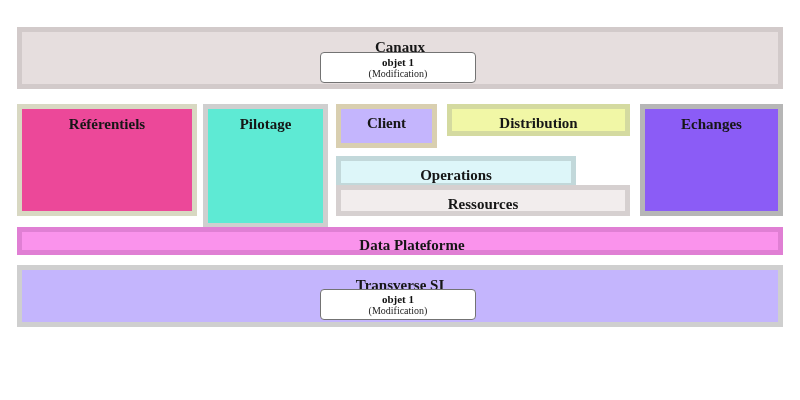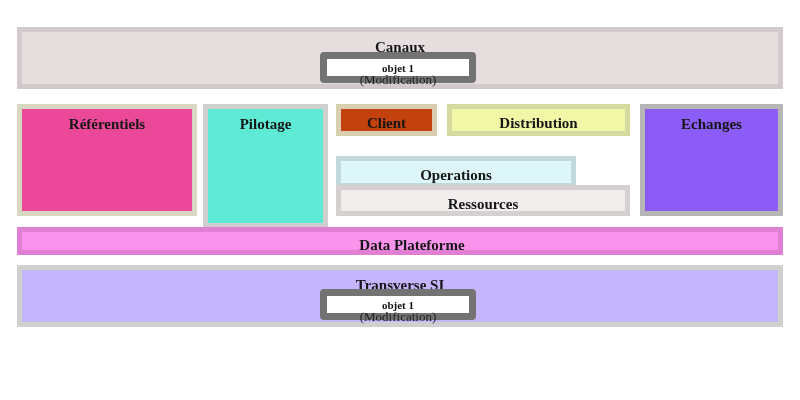"objet 1" .obj-card { border: 7px solid #737373 -> 1px solid #737373 }
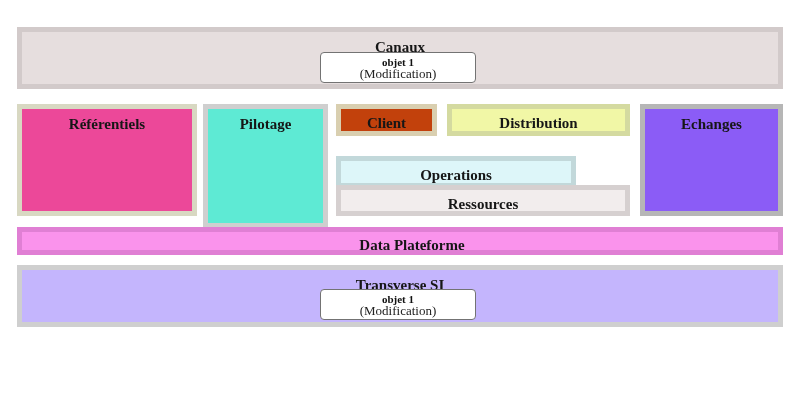"(Modification)" .obj-state { font-size: 13px -> 10px }
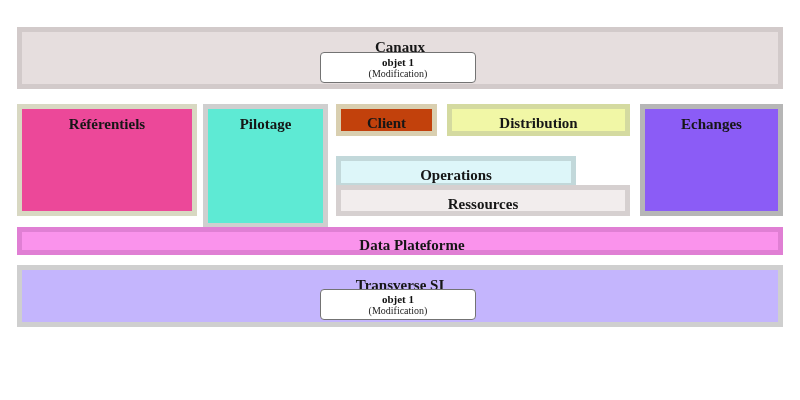"Client" #client { background: #c2410c -> #c4b5fd; height: 32px -> 44px }
